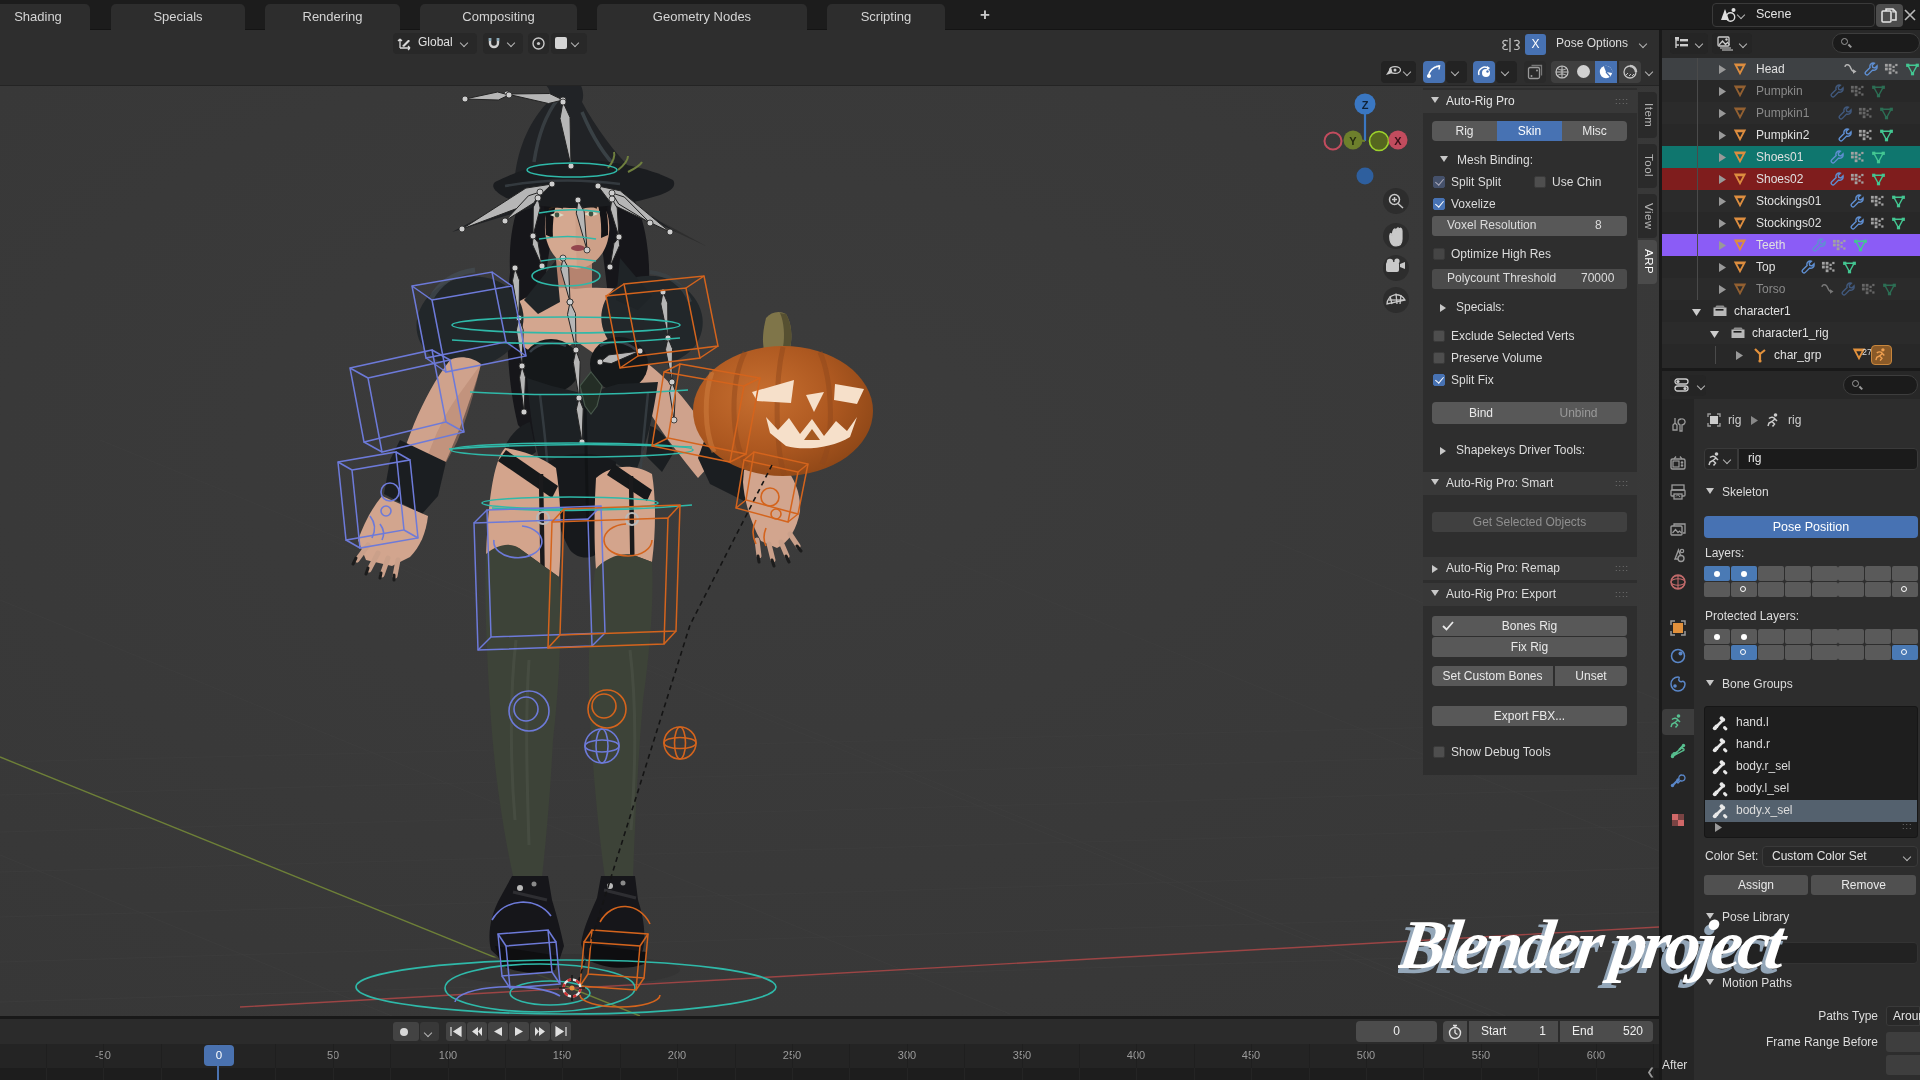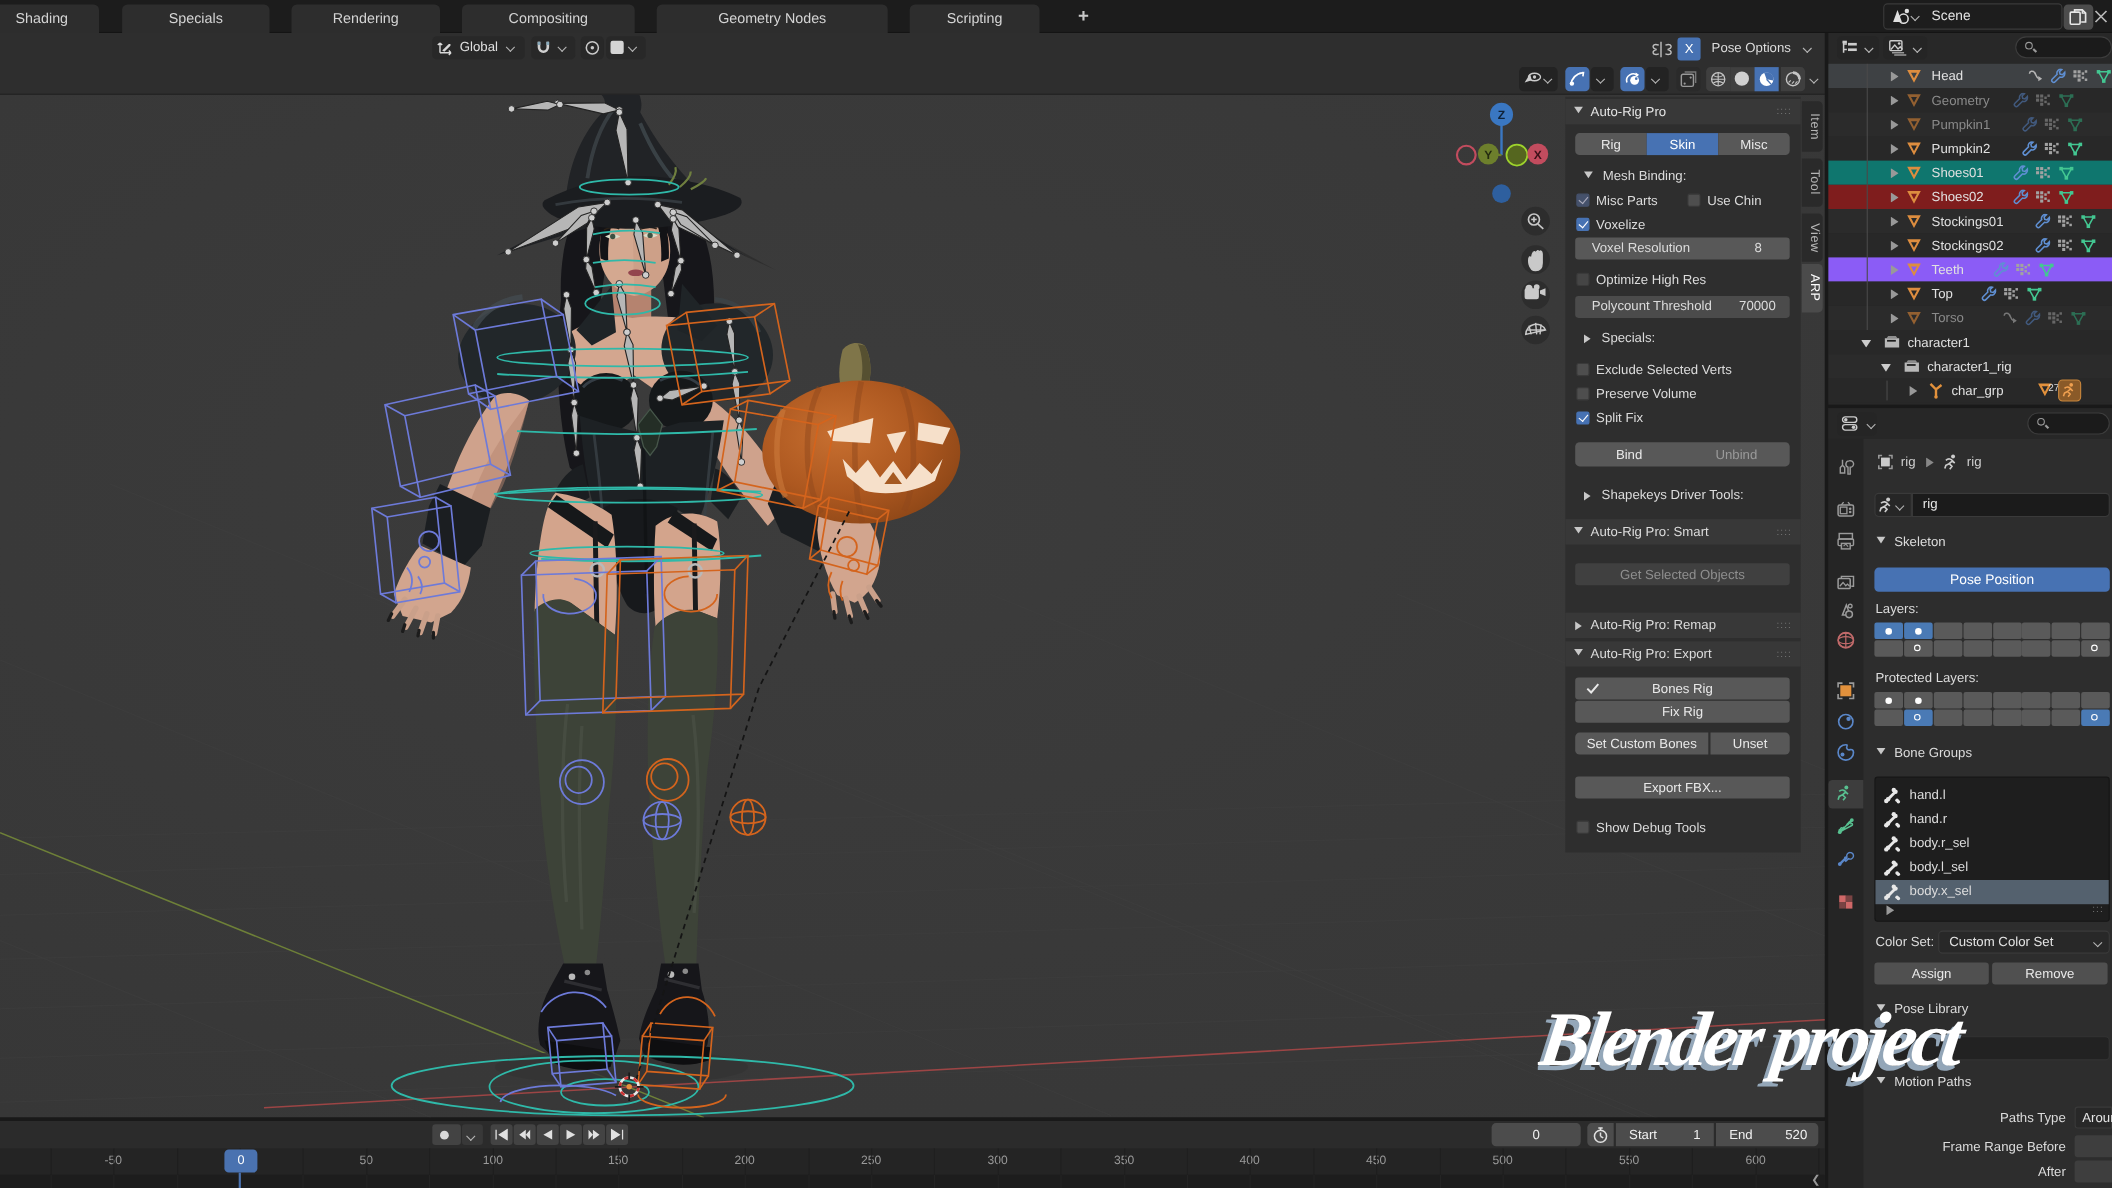"Geometry" span { text: Geometry -> Pumpkin }
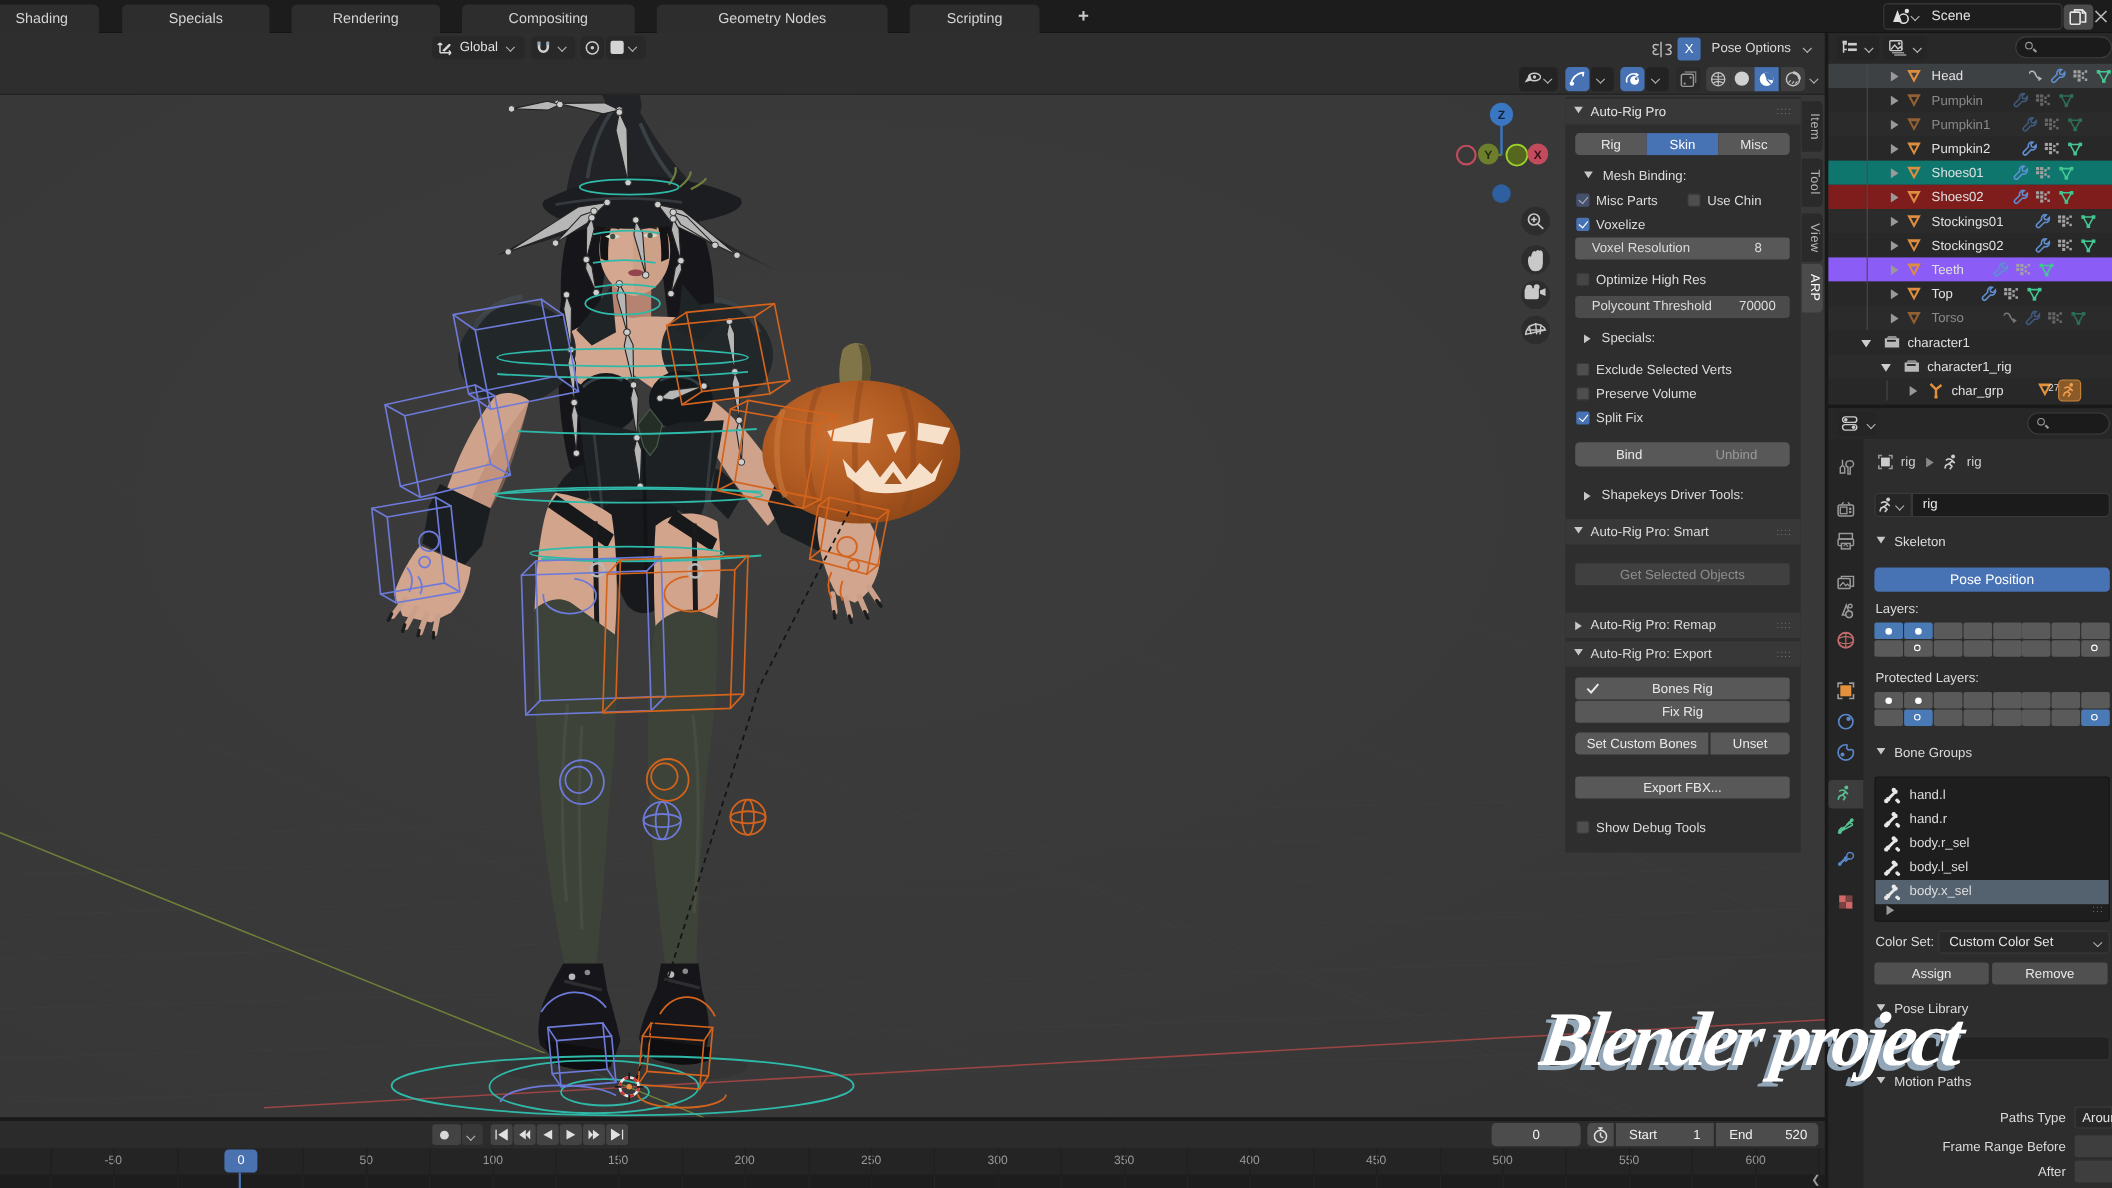"Misc Parts" div.lbl { text: Misc Parts -> Split Split }
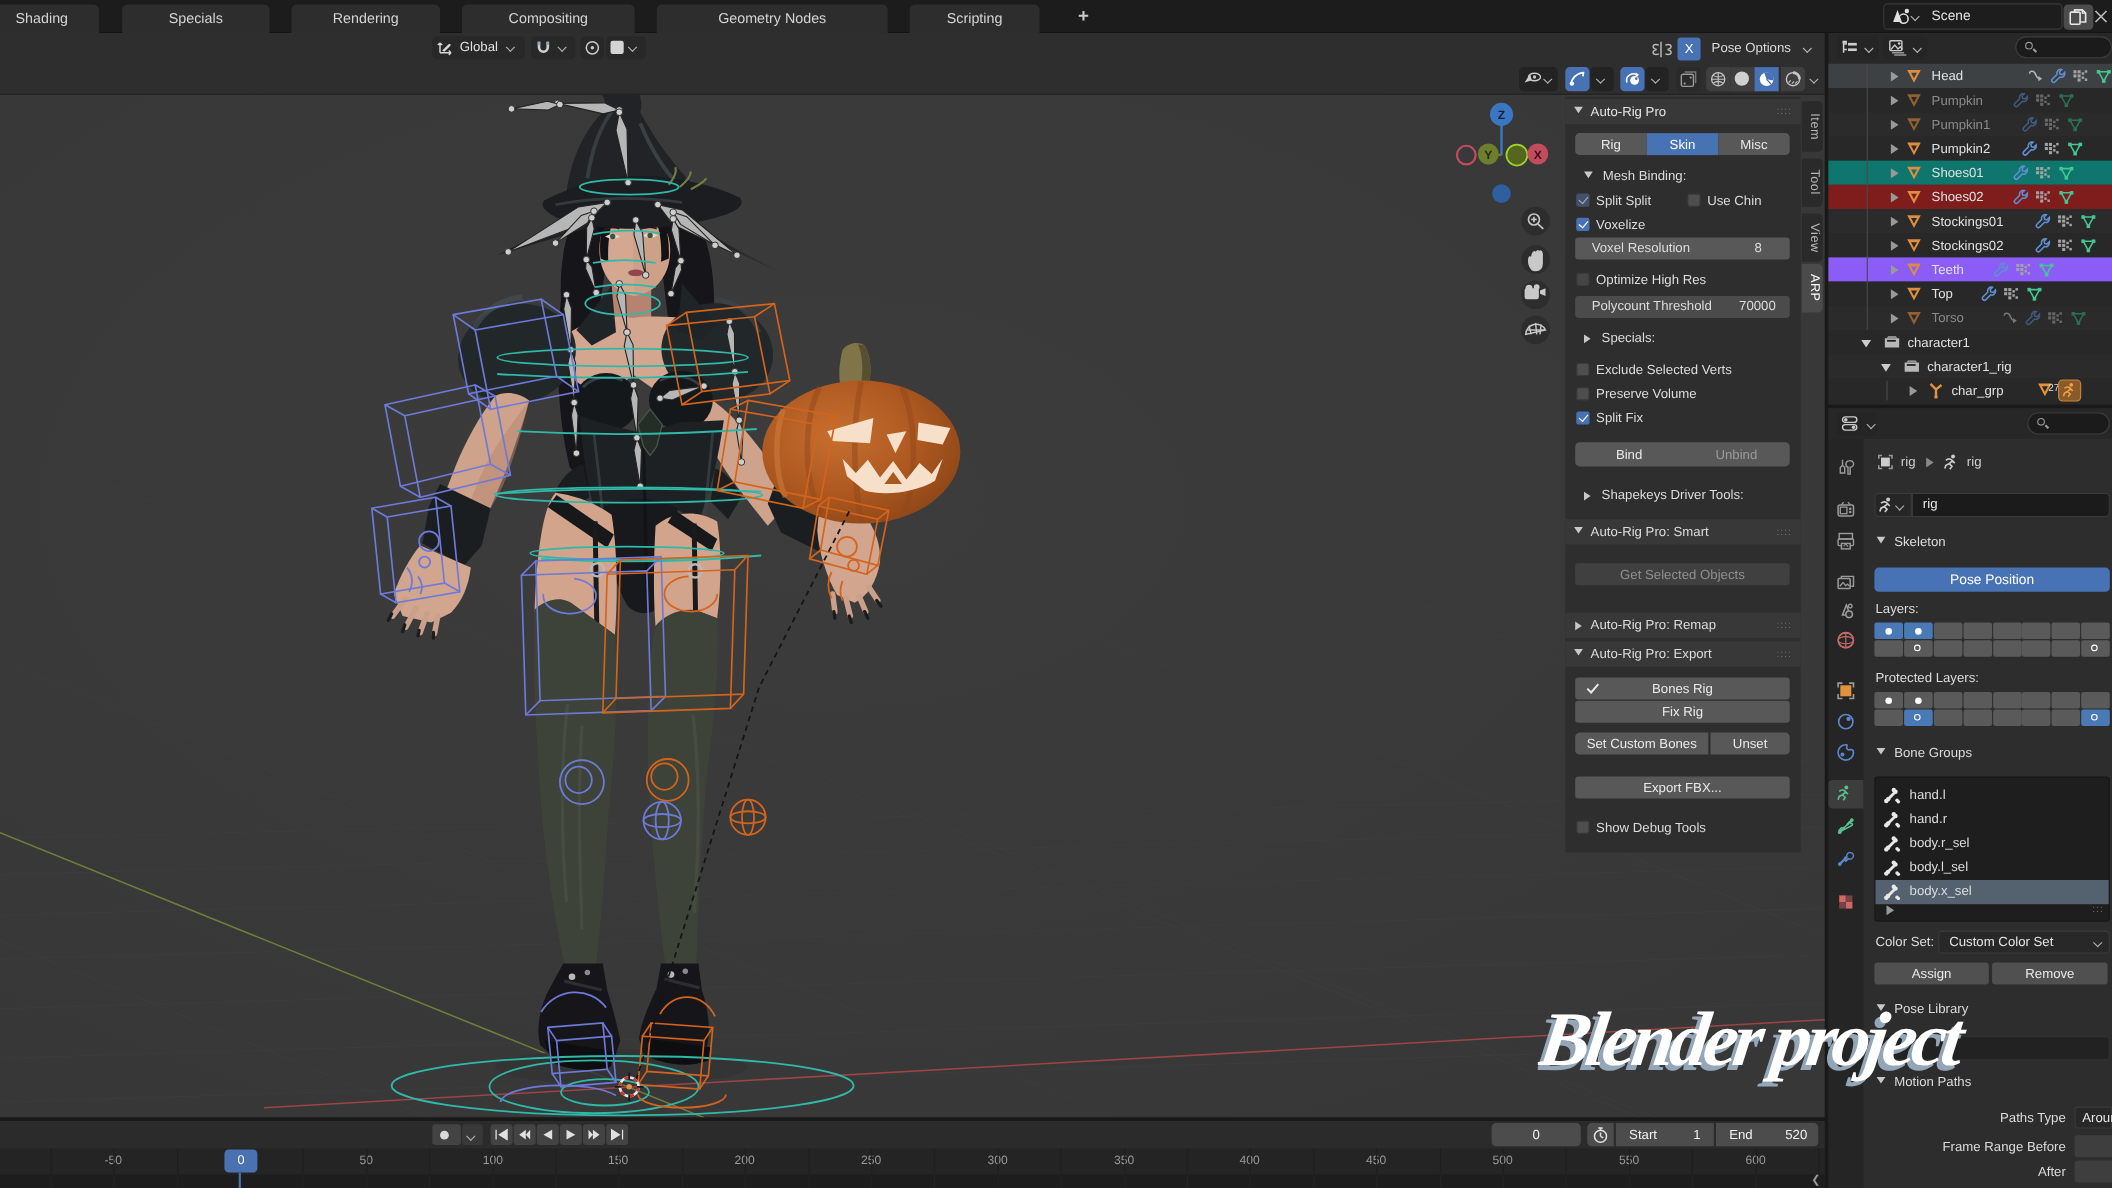"After" div.lbl { text-align: right -> left }
